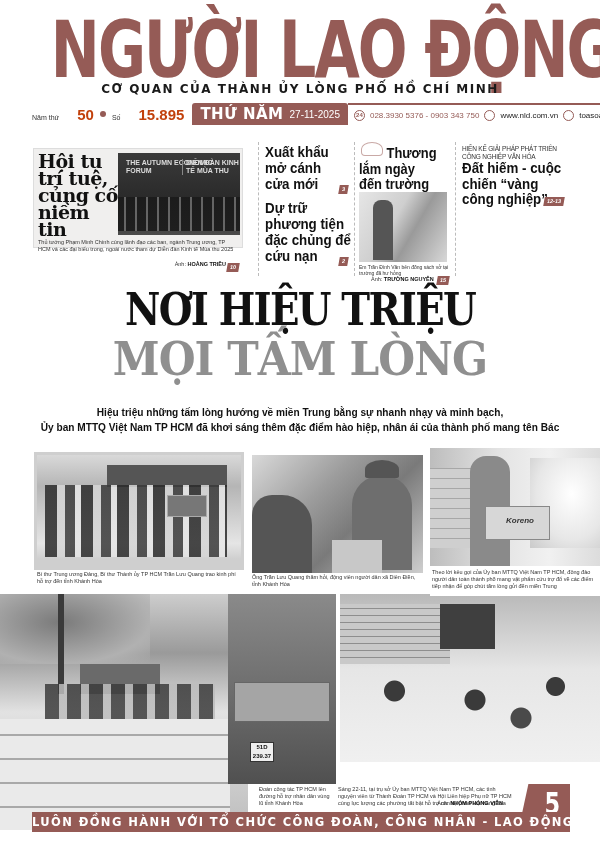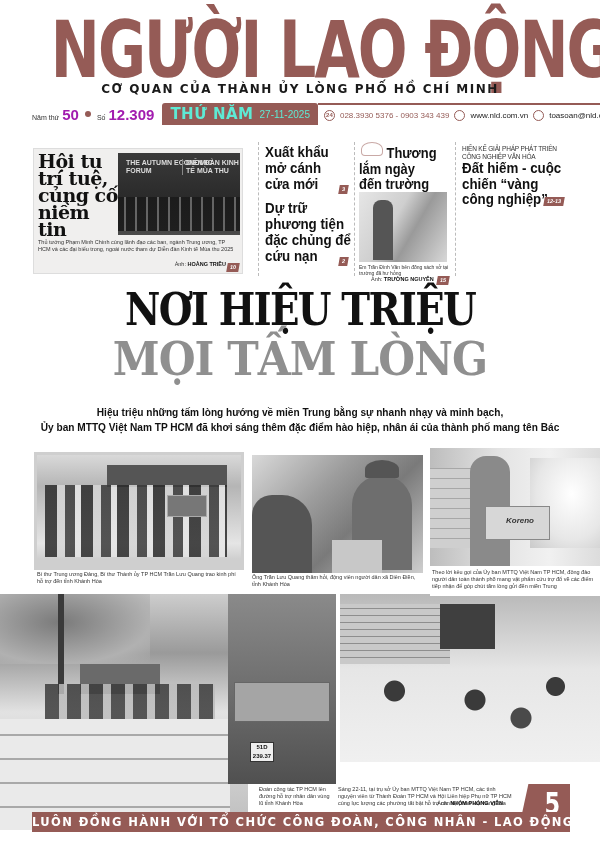"50" .infobar .issue b { color: #a21caf -> #c2410c; margin-left: none -> 15px }
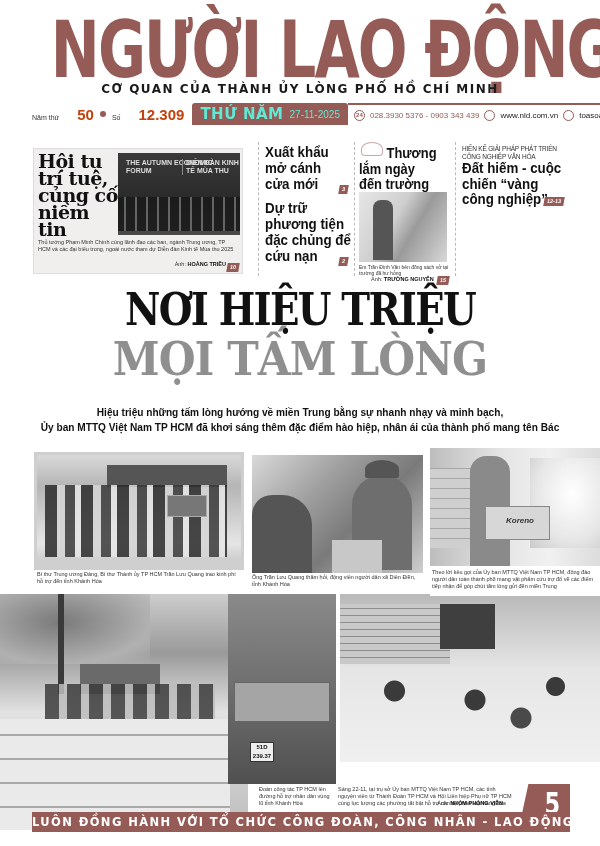"12.309" b { text: 12.309 -> 15.895 }
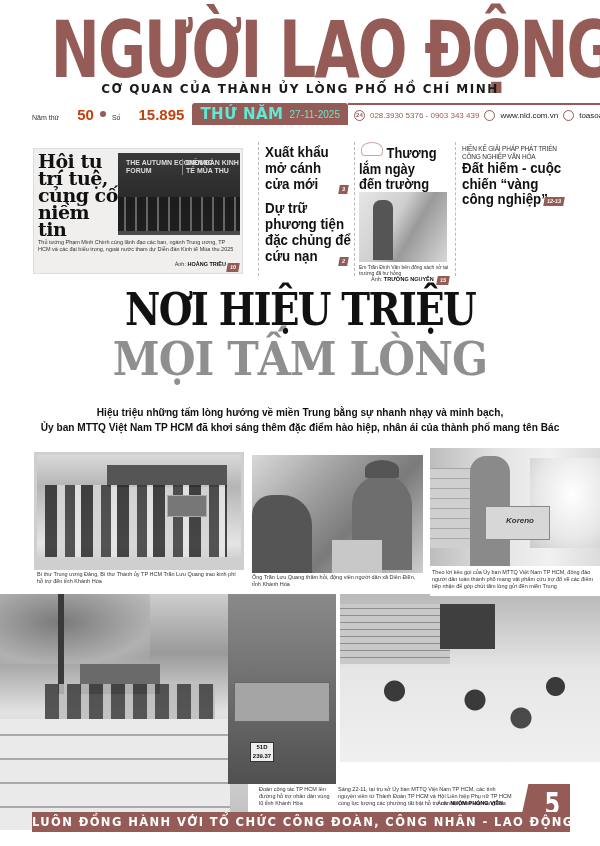"THỨ NĂM" .dateband { color: #5eead4 -> #ffffff }
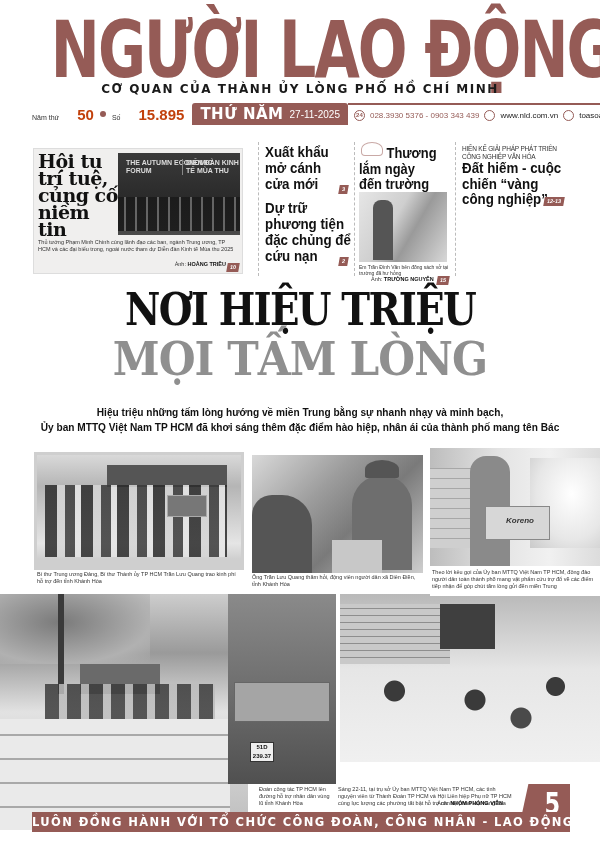"028.3930 5376 - 0903 343" span { text: 0903 343 439 -> 0903 343 750 }
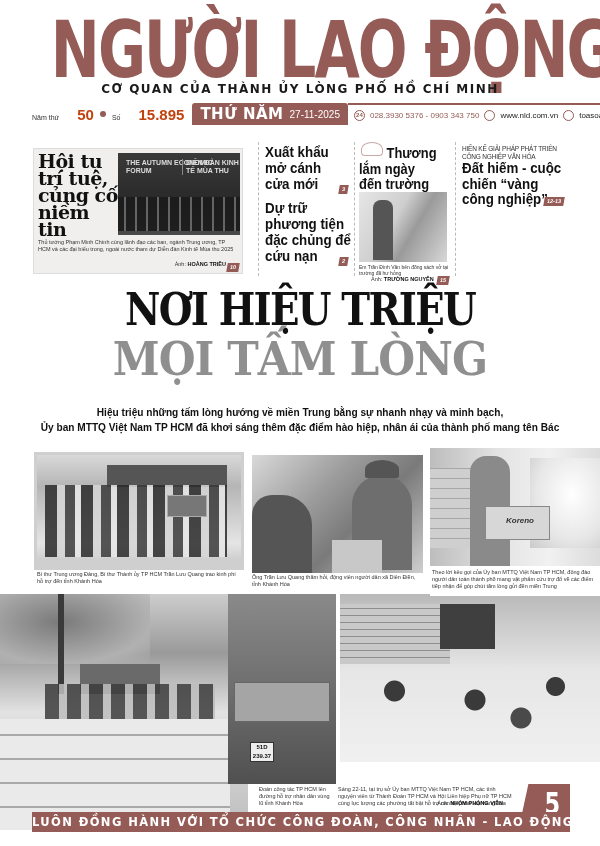"Hội tụ trí tuệ, củng" .teaser-left { height: 126px -> 100px }
